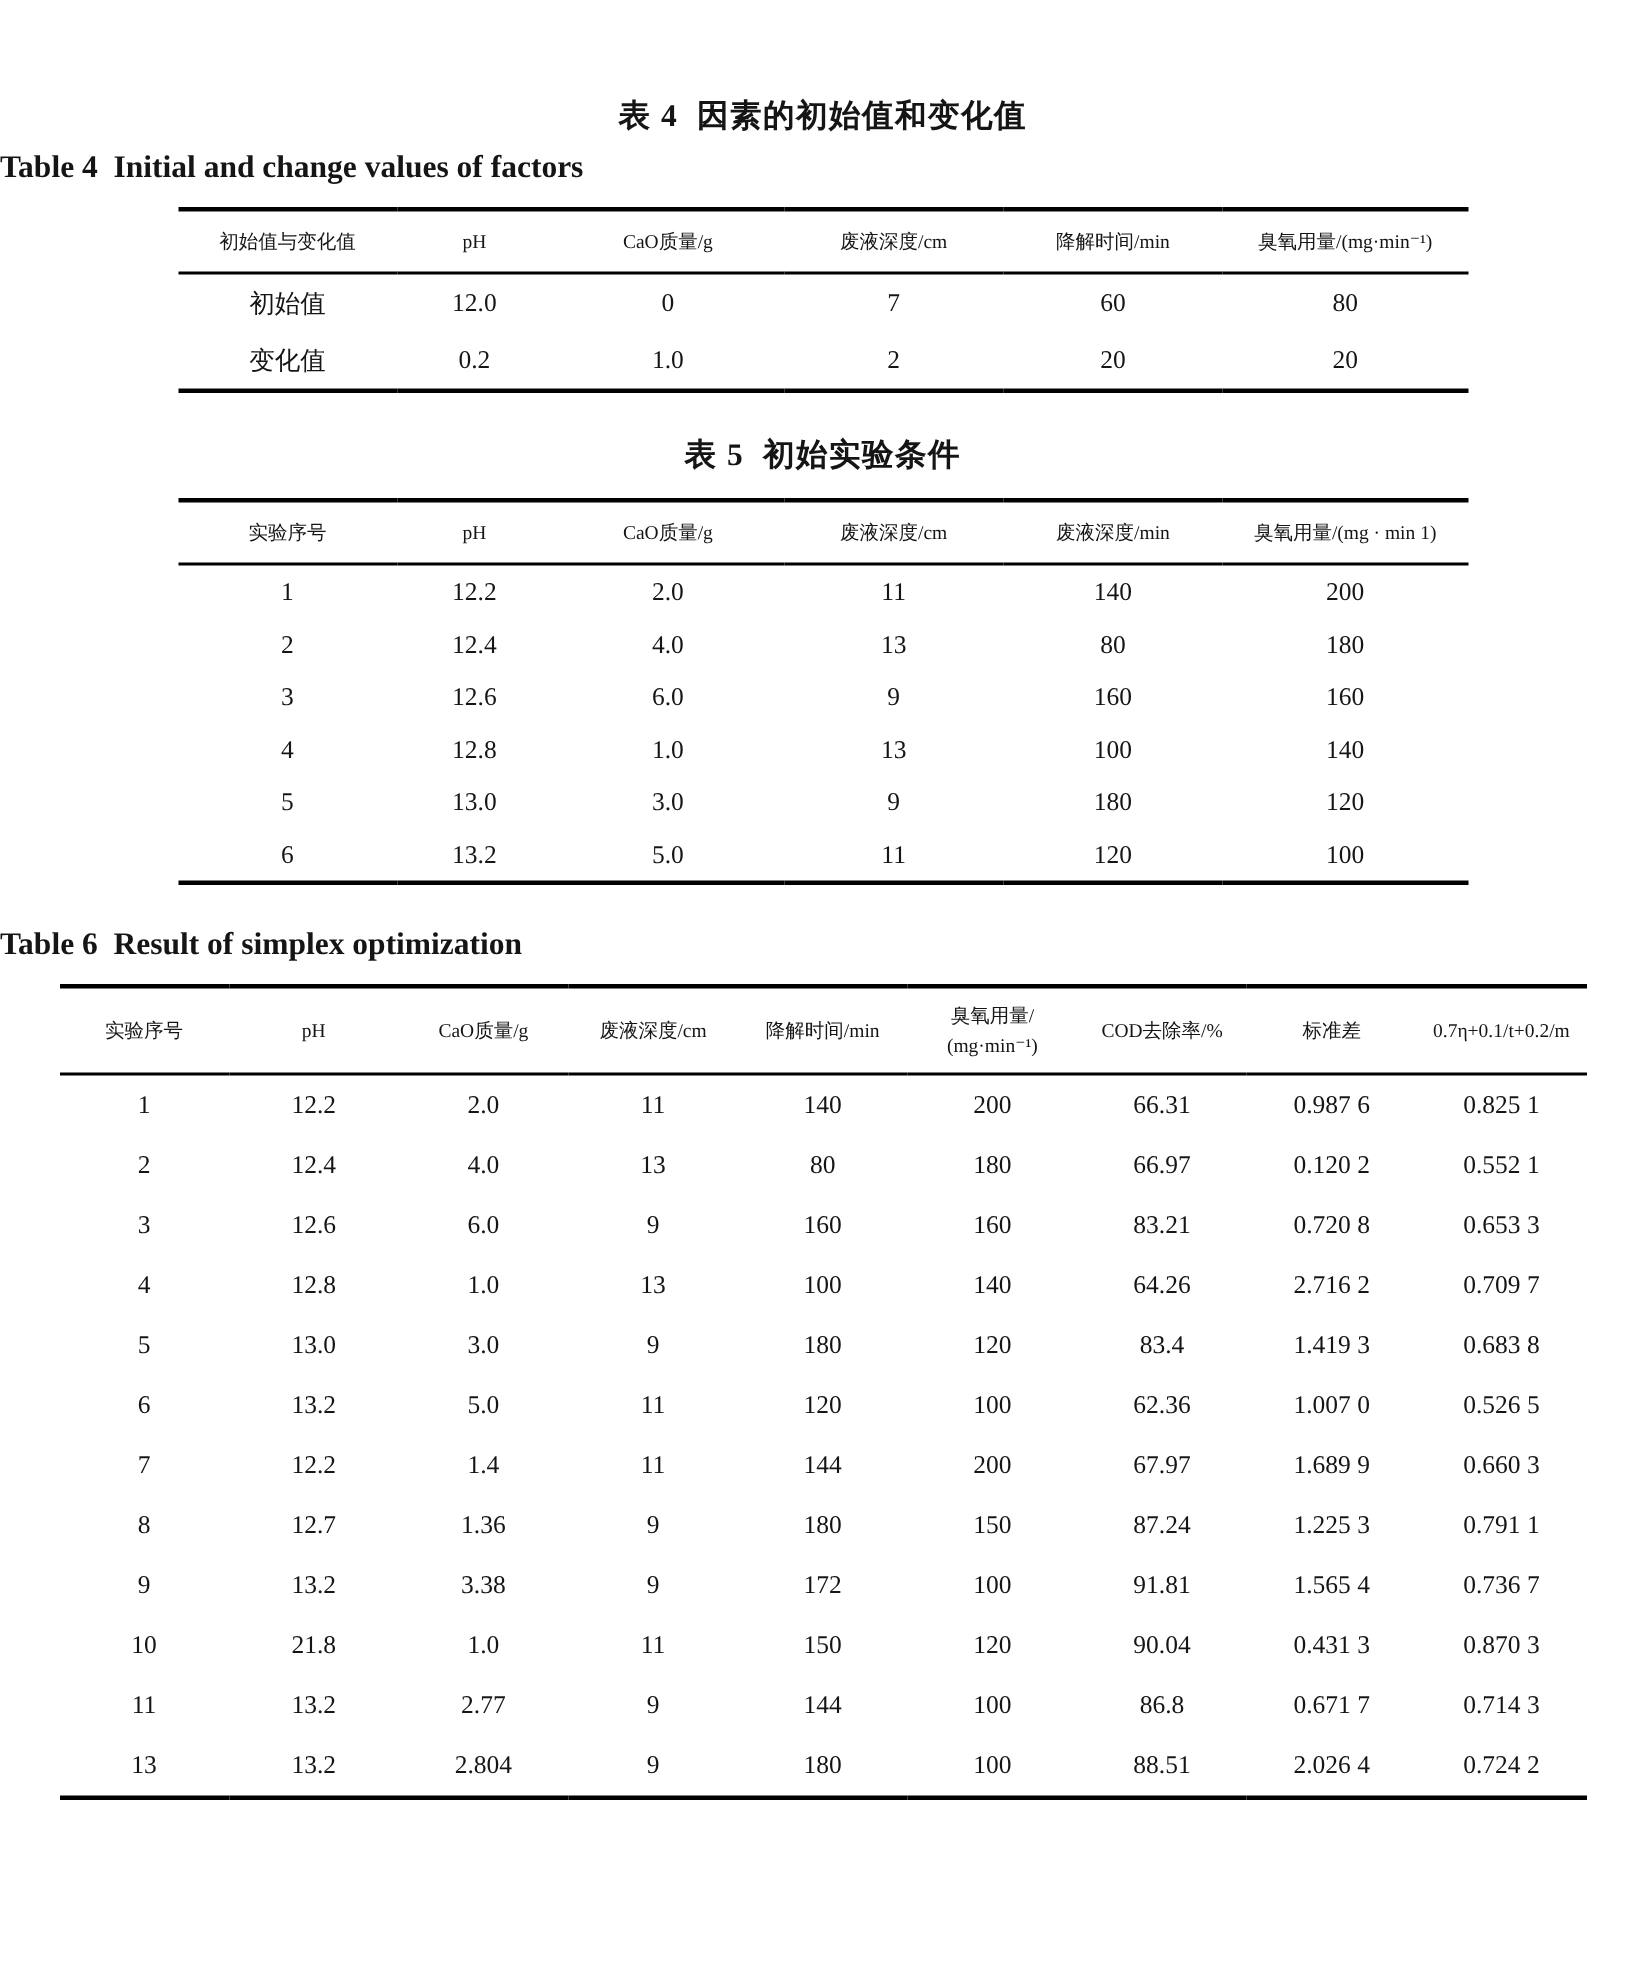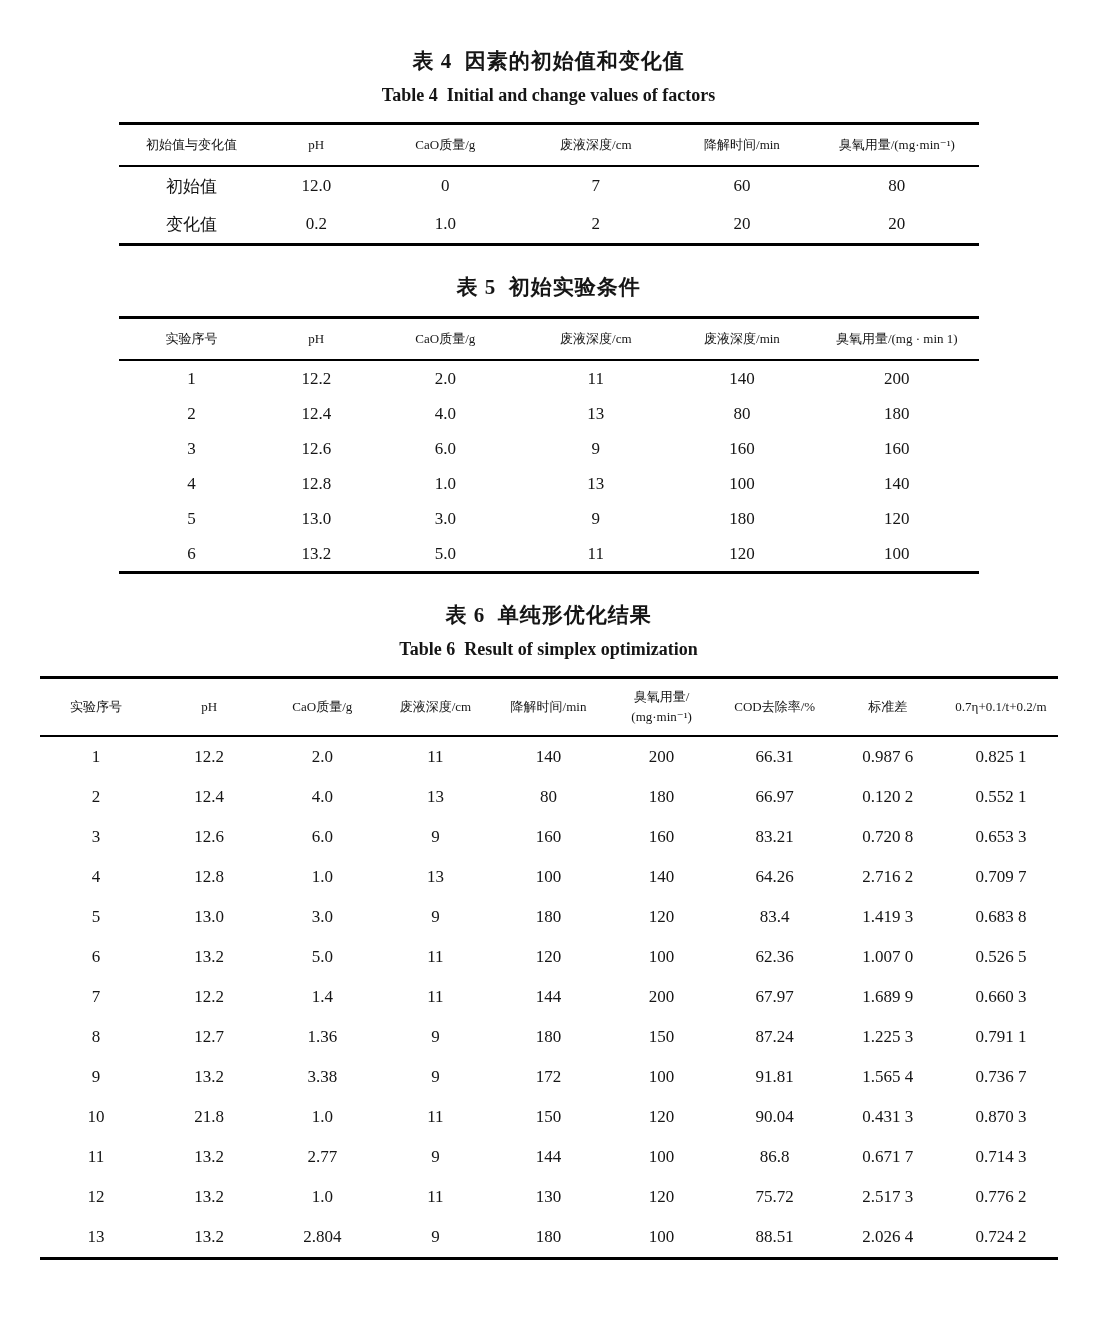"表 4 因素的初始值和变化值" .tbl-block { margin-top: none -> 16px }
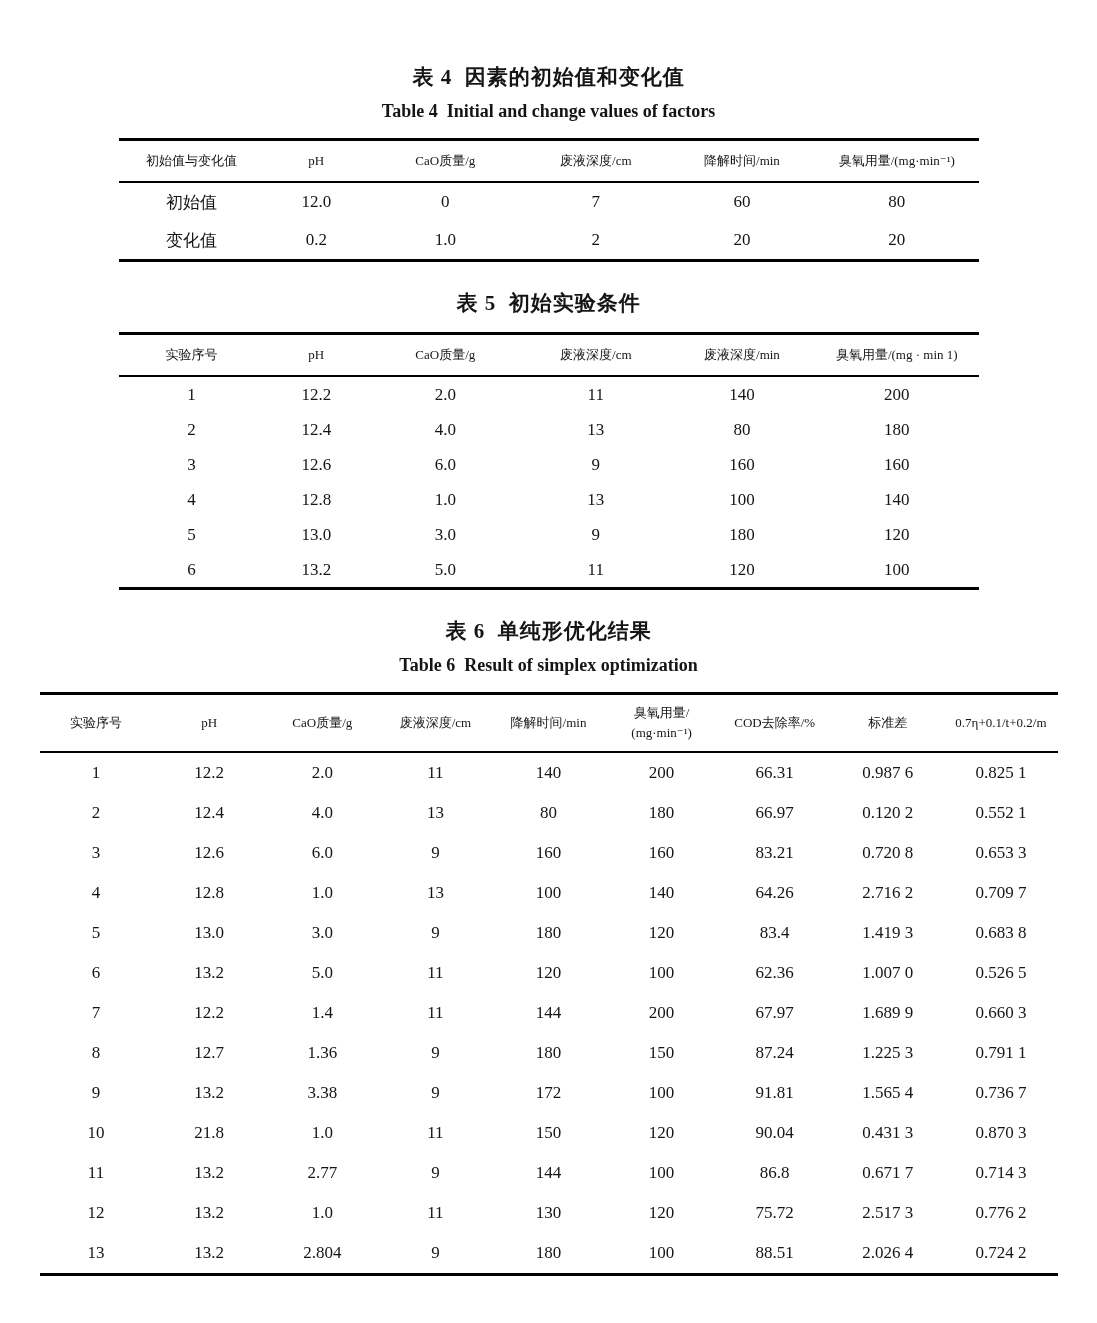"Table 4 Initial and change" .title-en { font-size: 18px -> 21px; text-align: center -> left }
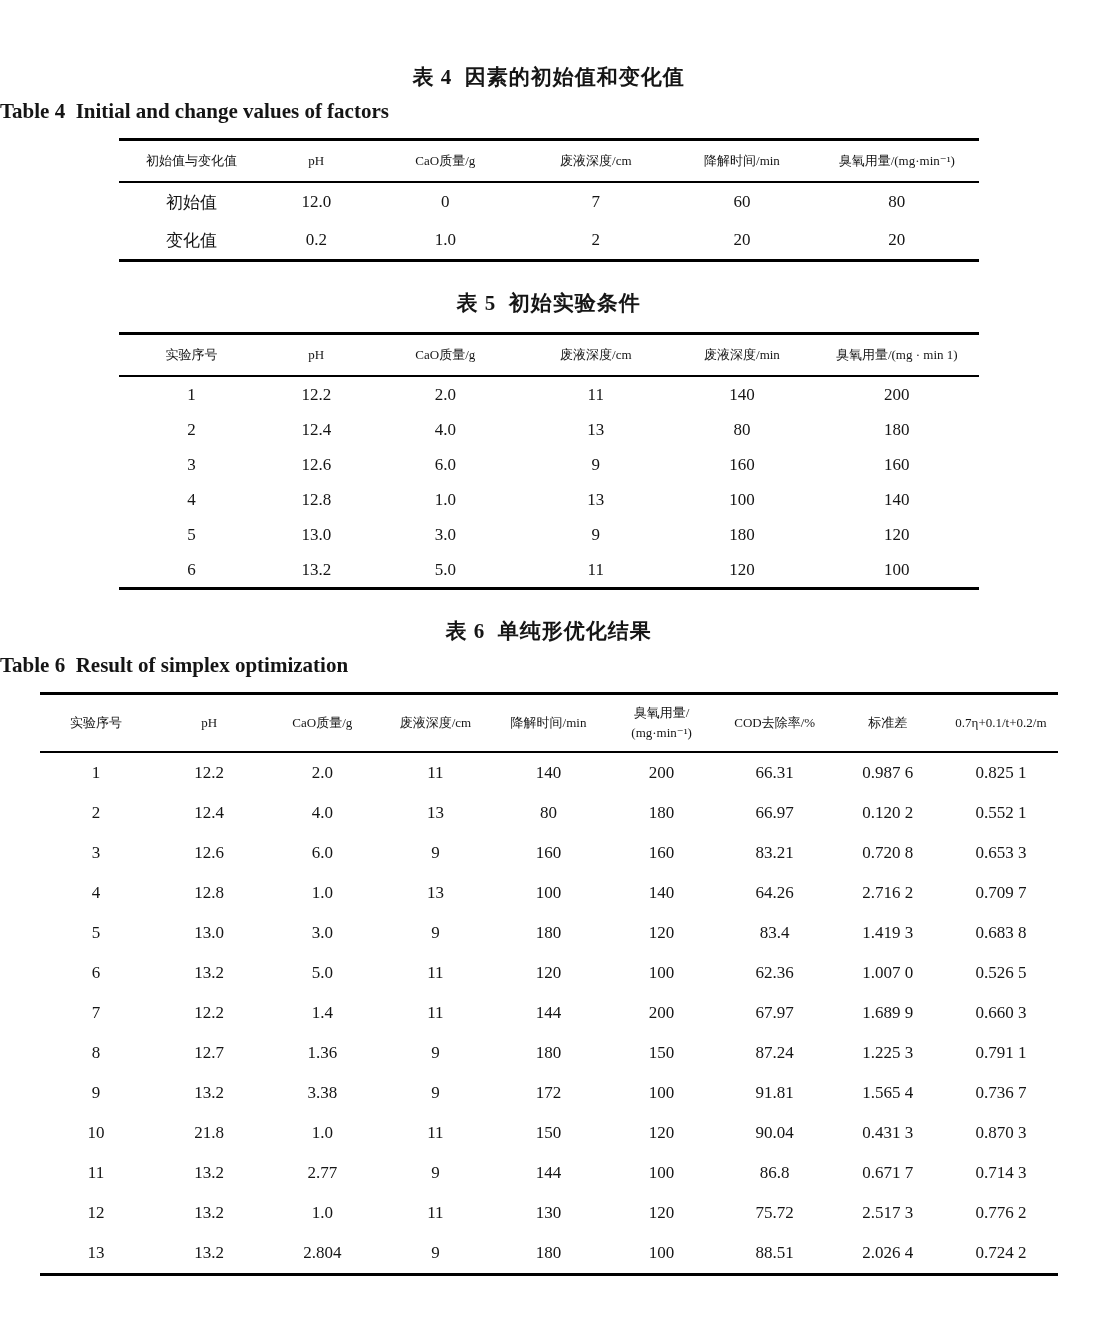"表 6 单纯形优化结果" div.title-cn { html: <div>表 6 单纯形优化结果</div> -> none }
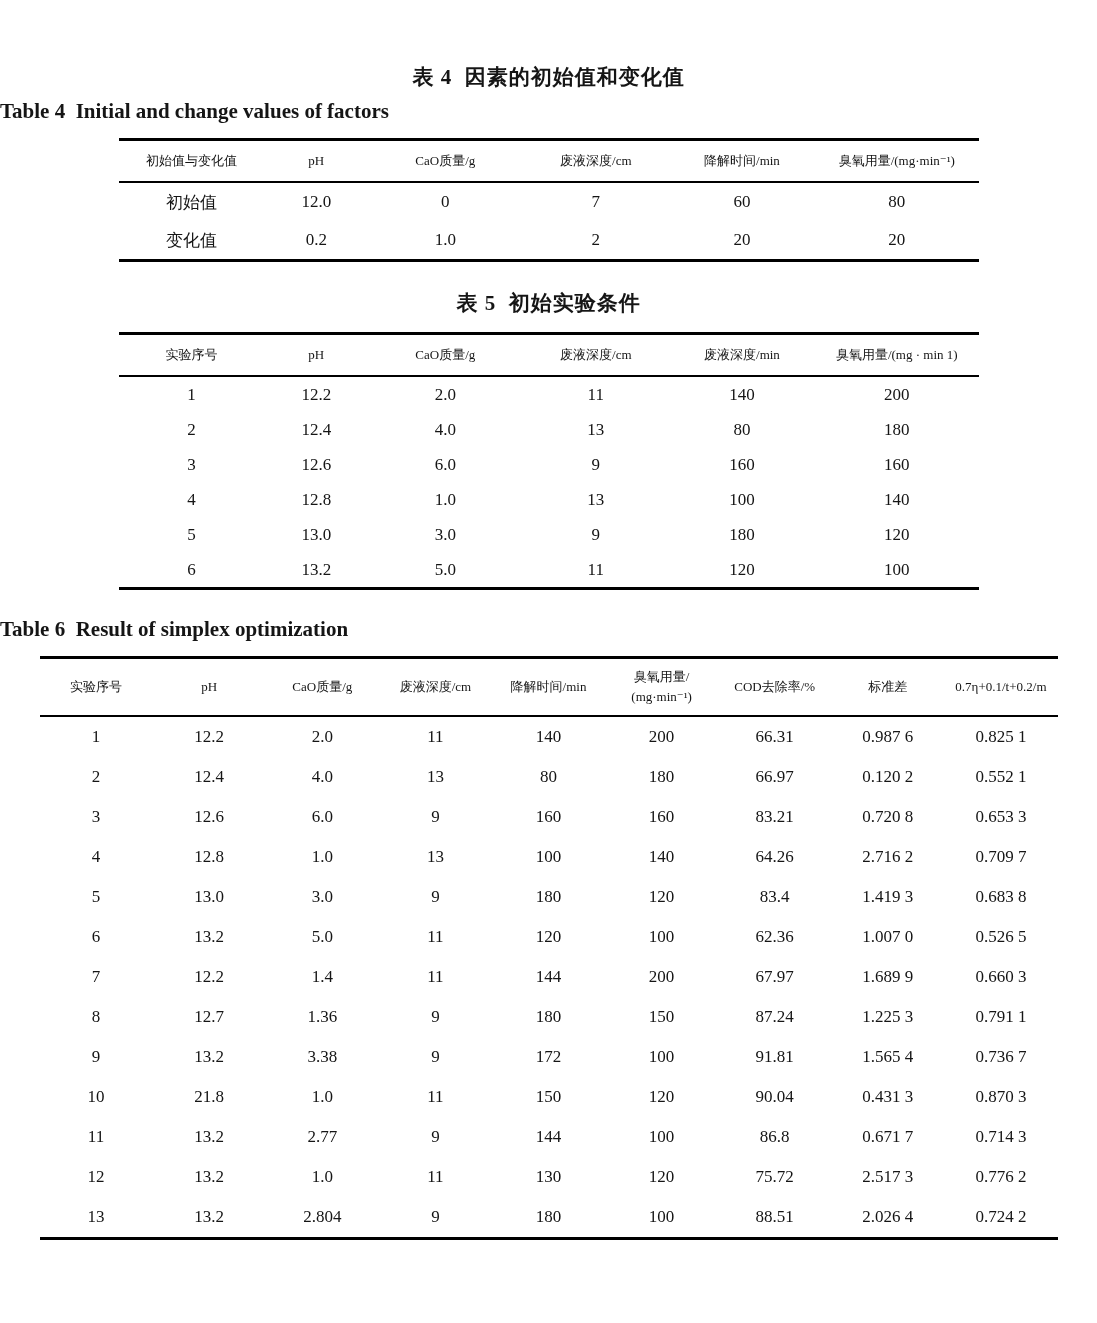"12" tr { html: <tr> <td>12</td> <td>13.2</td> <td>1.0</td> <td>11</td> <td>130</td> <td>120</td> <td>75.72</td> <td>2.517 3</td> <td>0.776 2</td> </tr> -> none }
